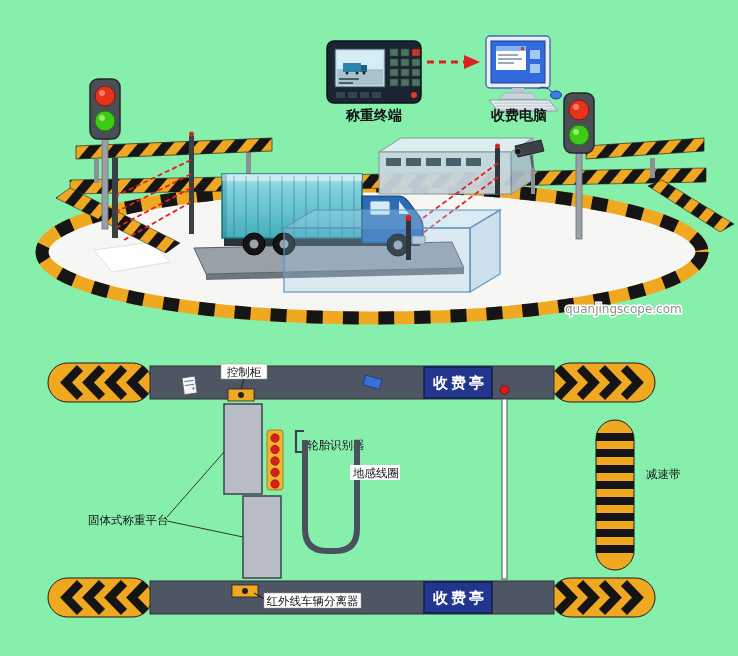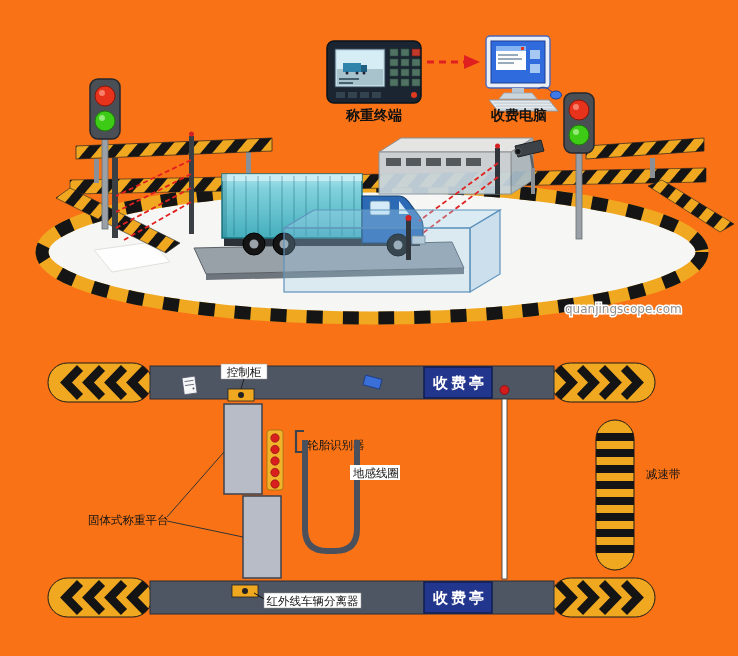"称重终端" .page { background: #f97316 -> #86efac }
